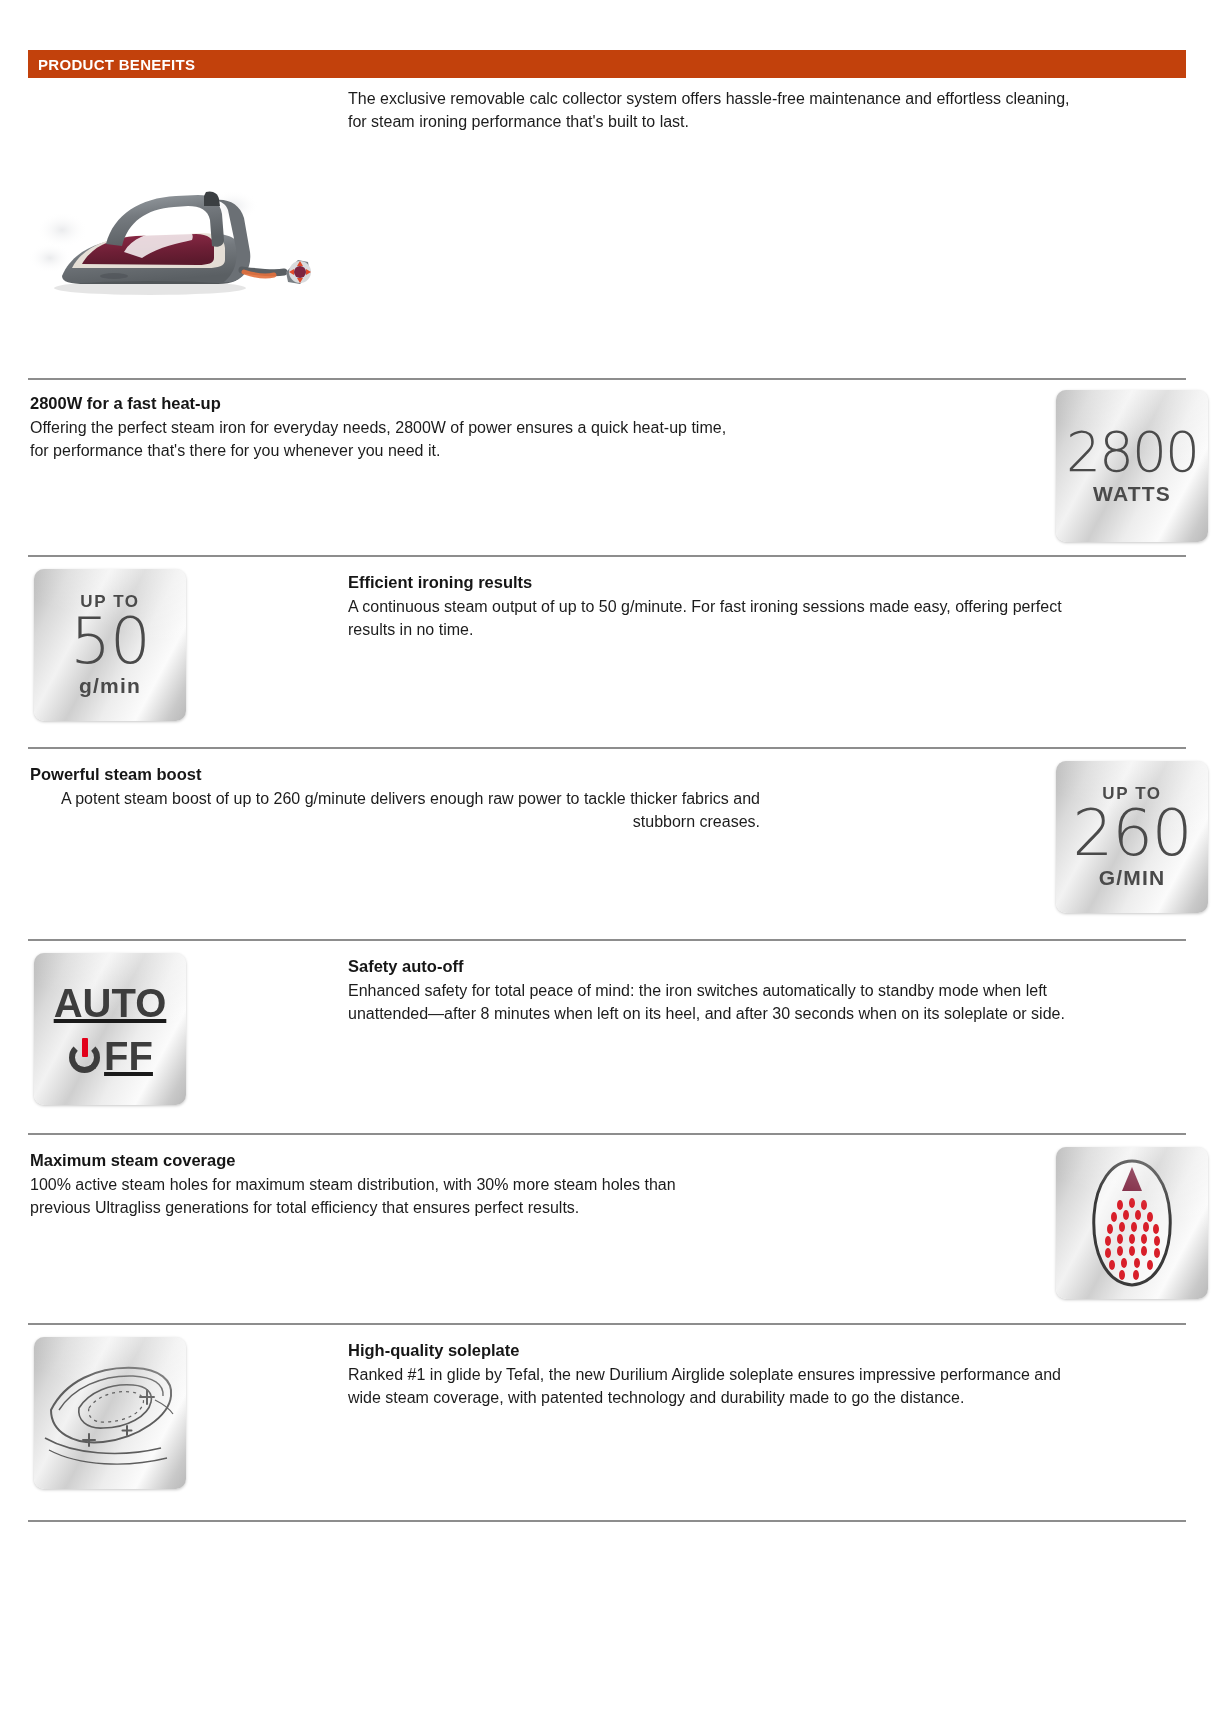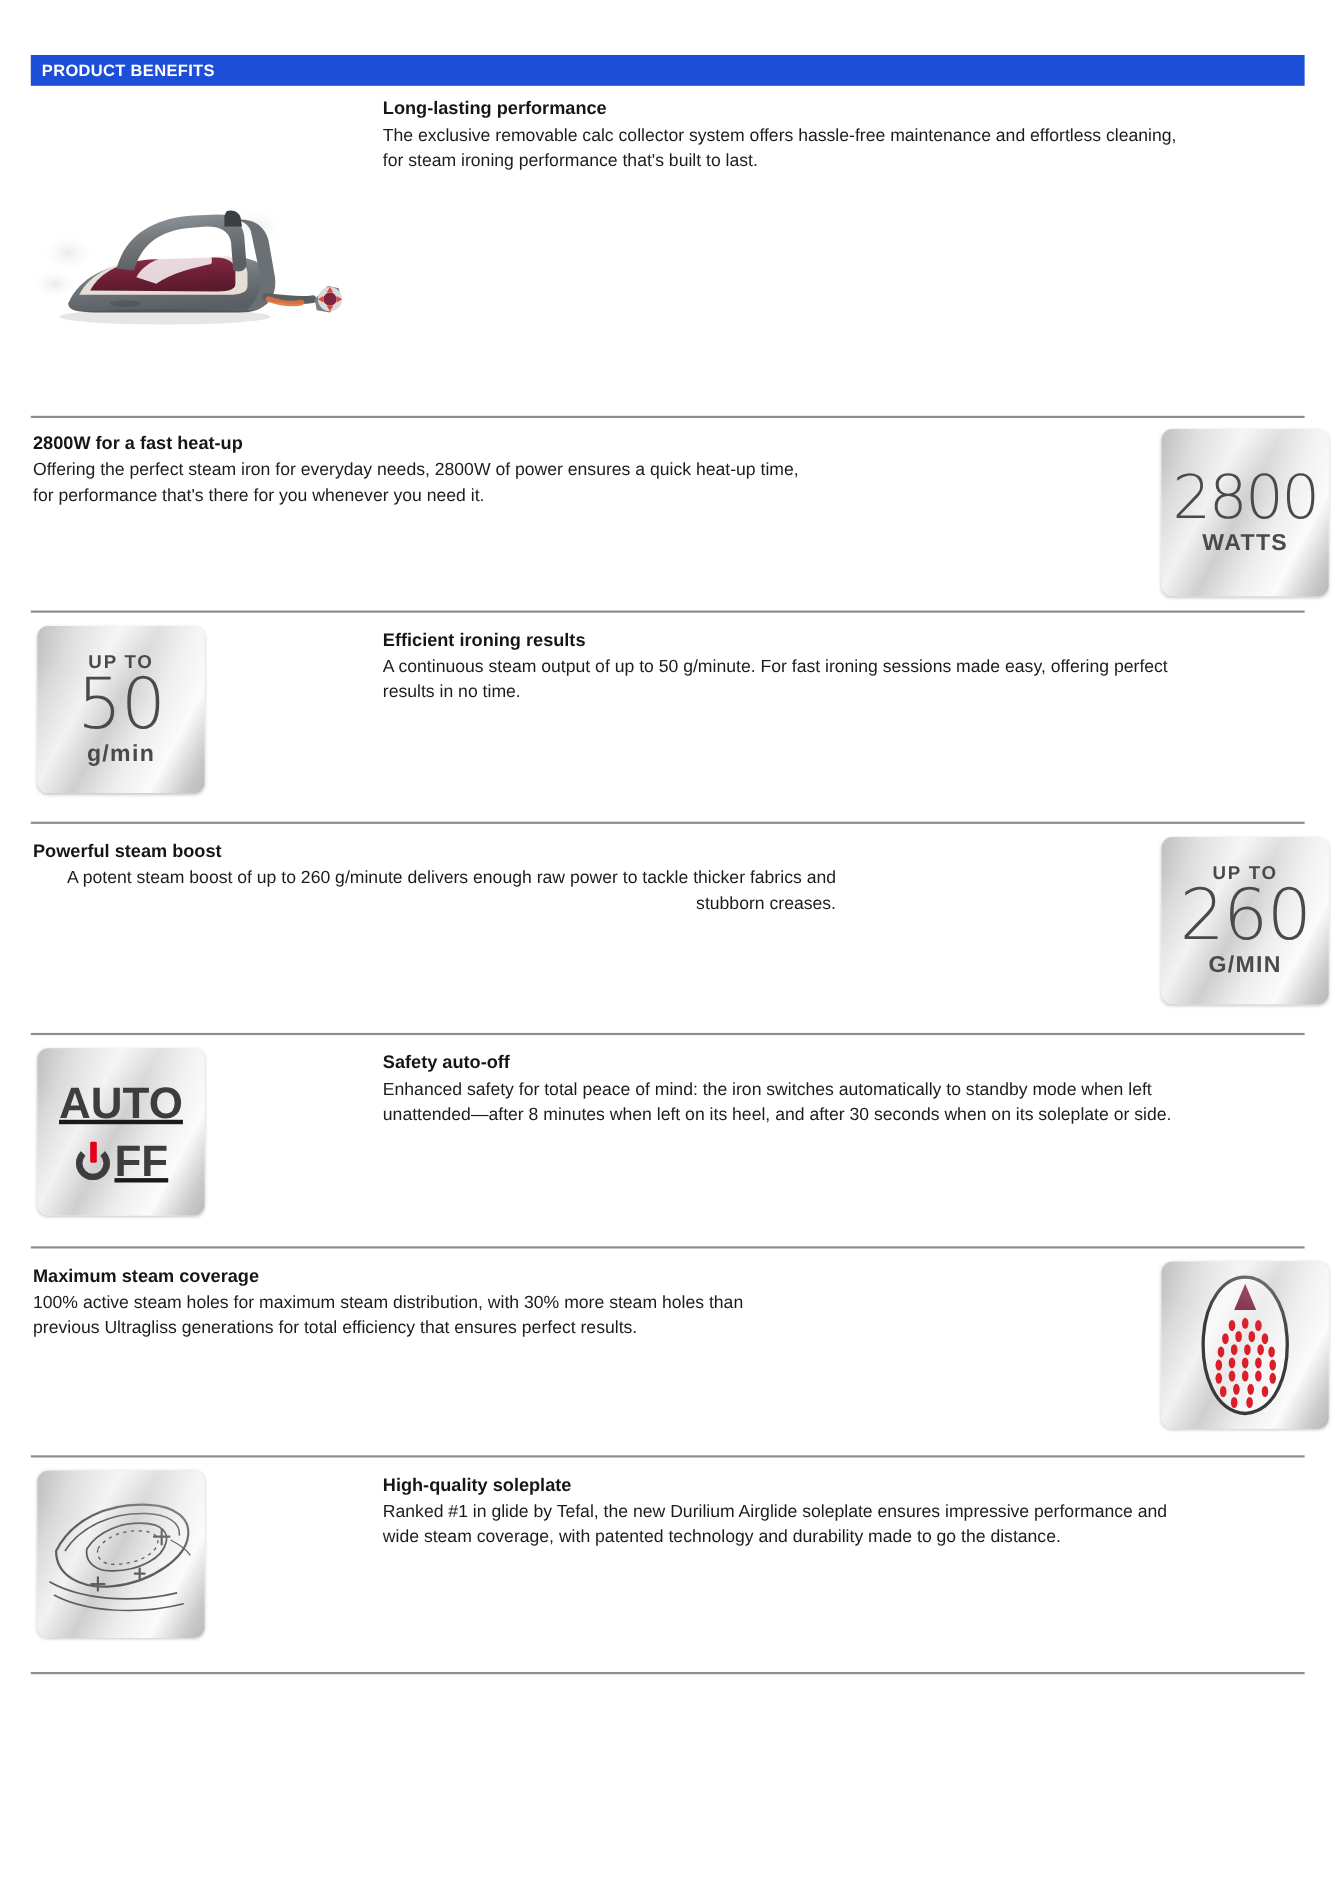"PRODUCT BENEFITS" .header-bar { background: #1d4ed8 -> #c2410c }
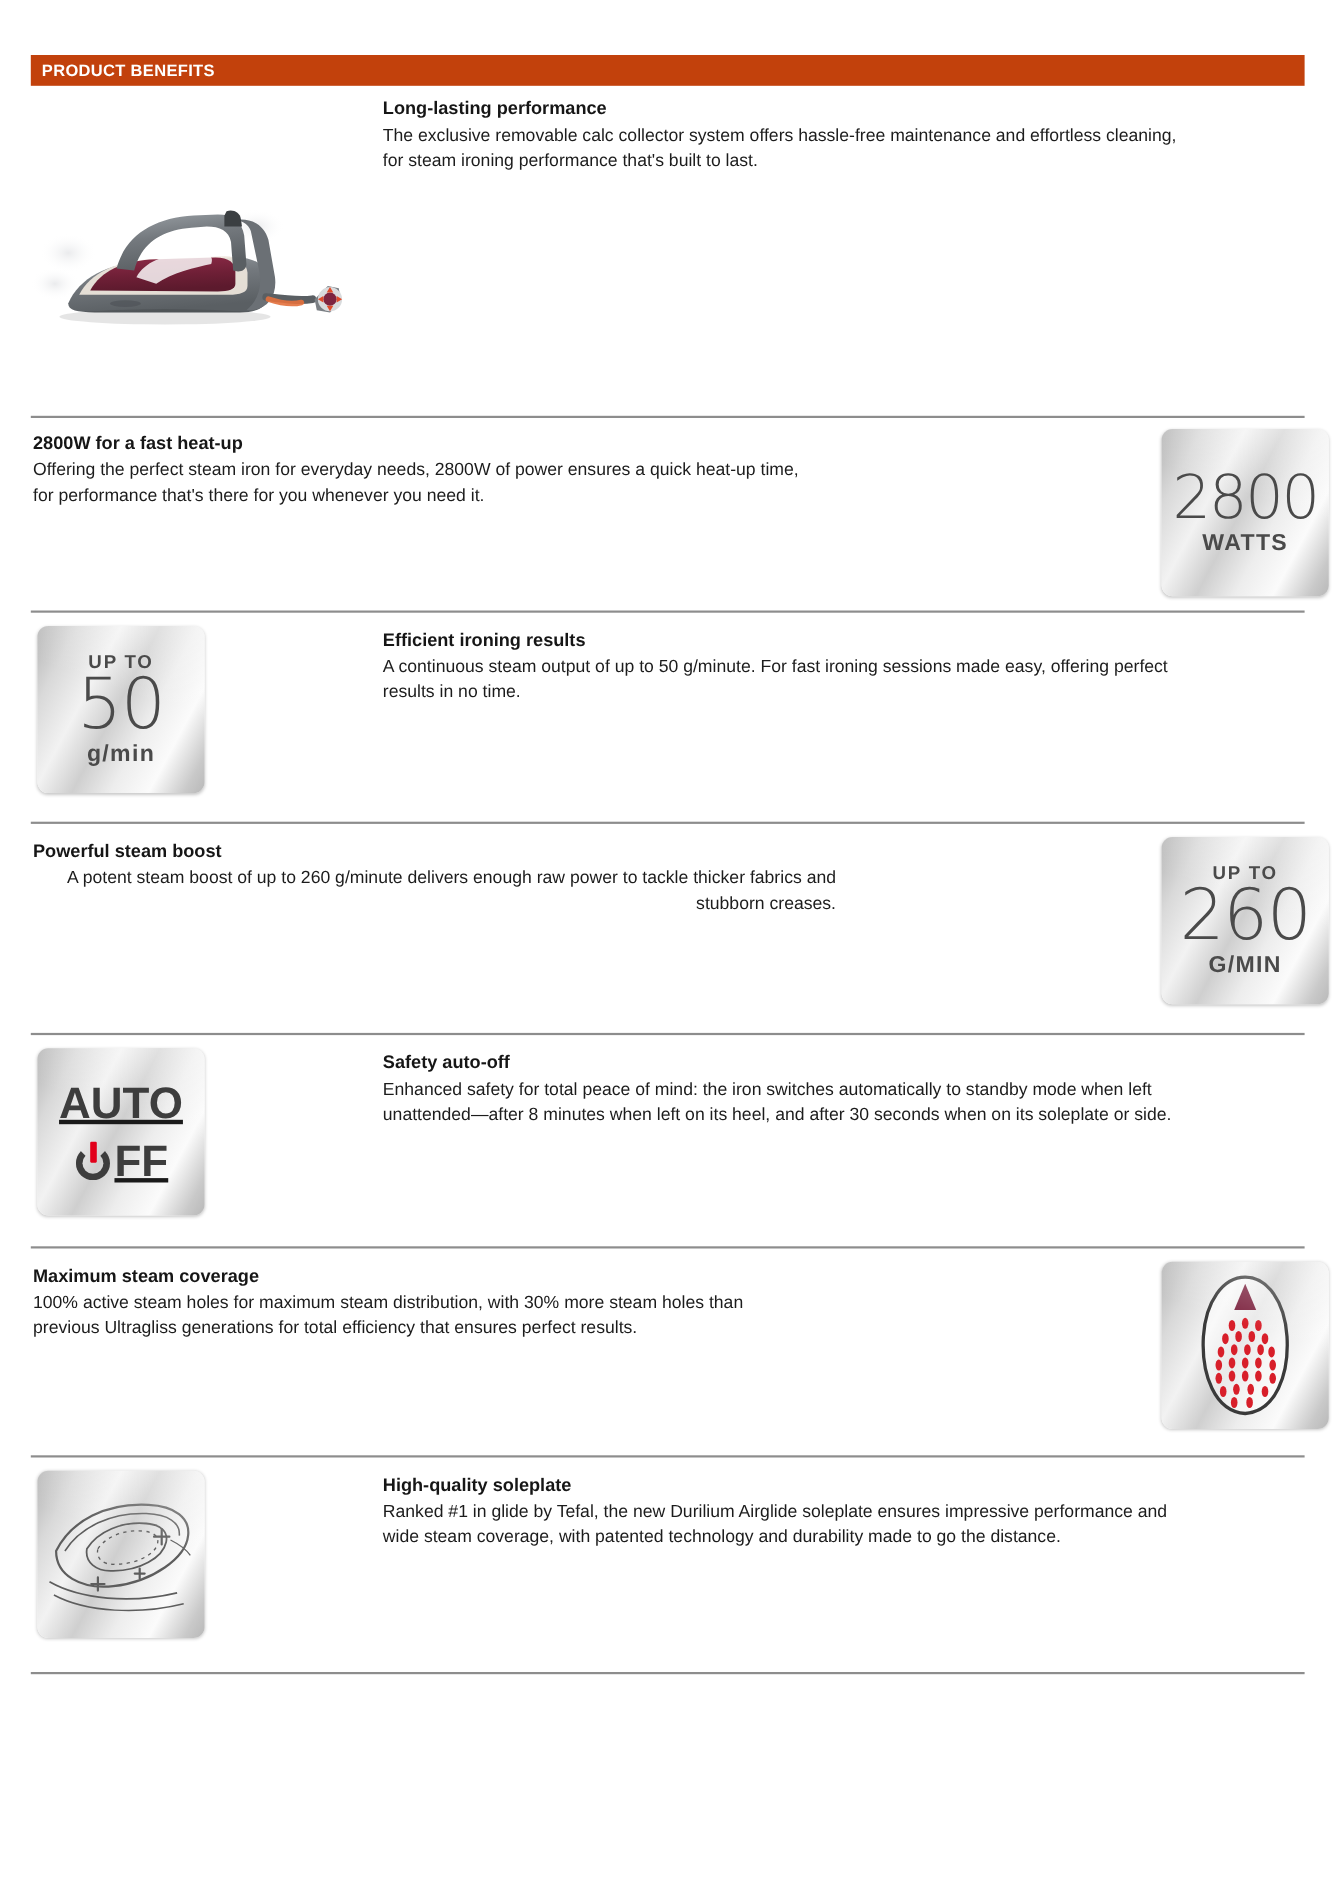"Long-lasting performance" div.b-title { html: <div>Long-lasting performance</div> -> none }
